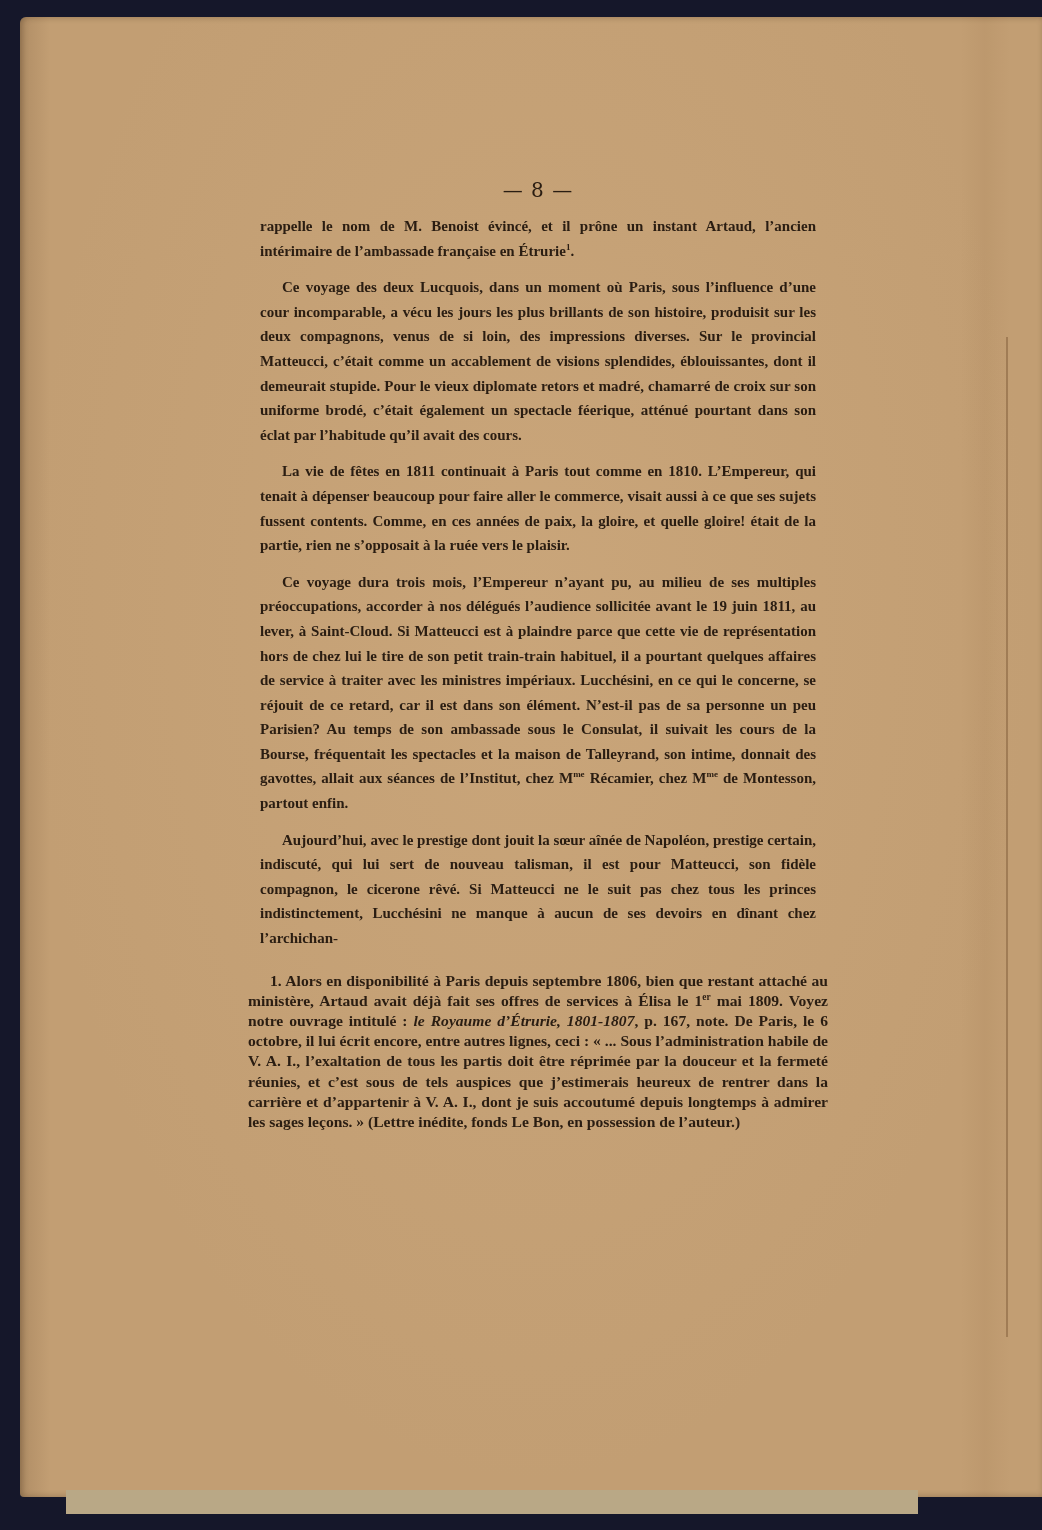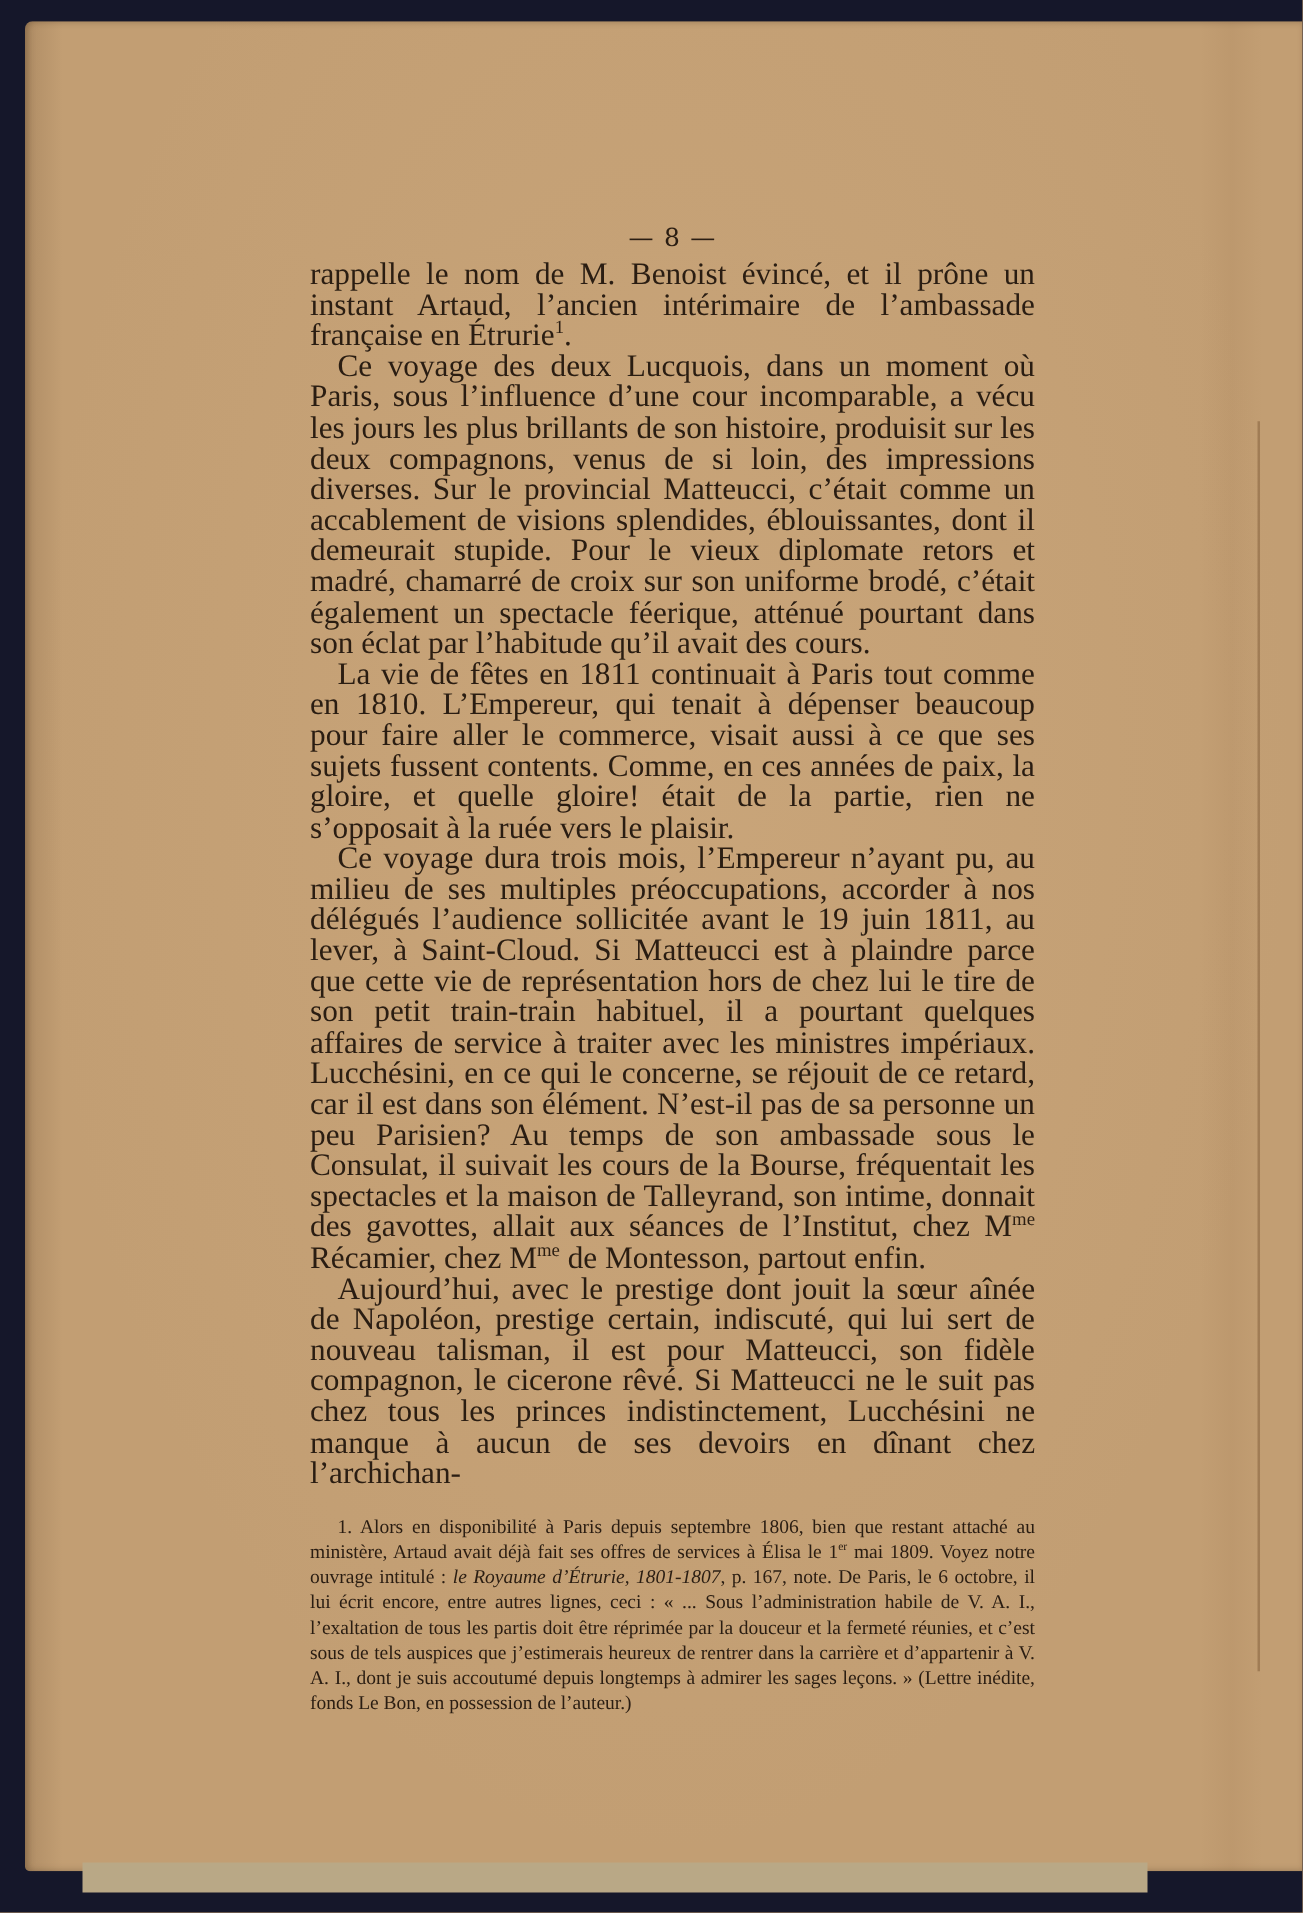"rappelle le nom de M." .body-text p { font-size: 25px -> 15px; font-weight: none -> bold; margin: 0 -> 12px }
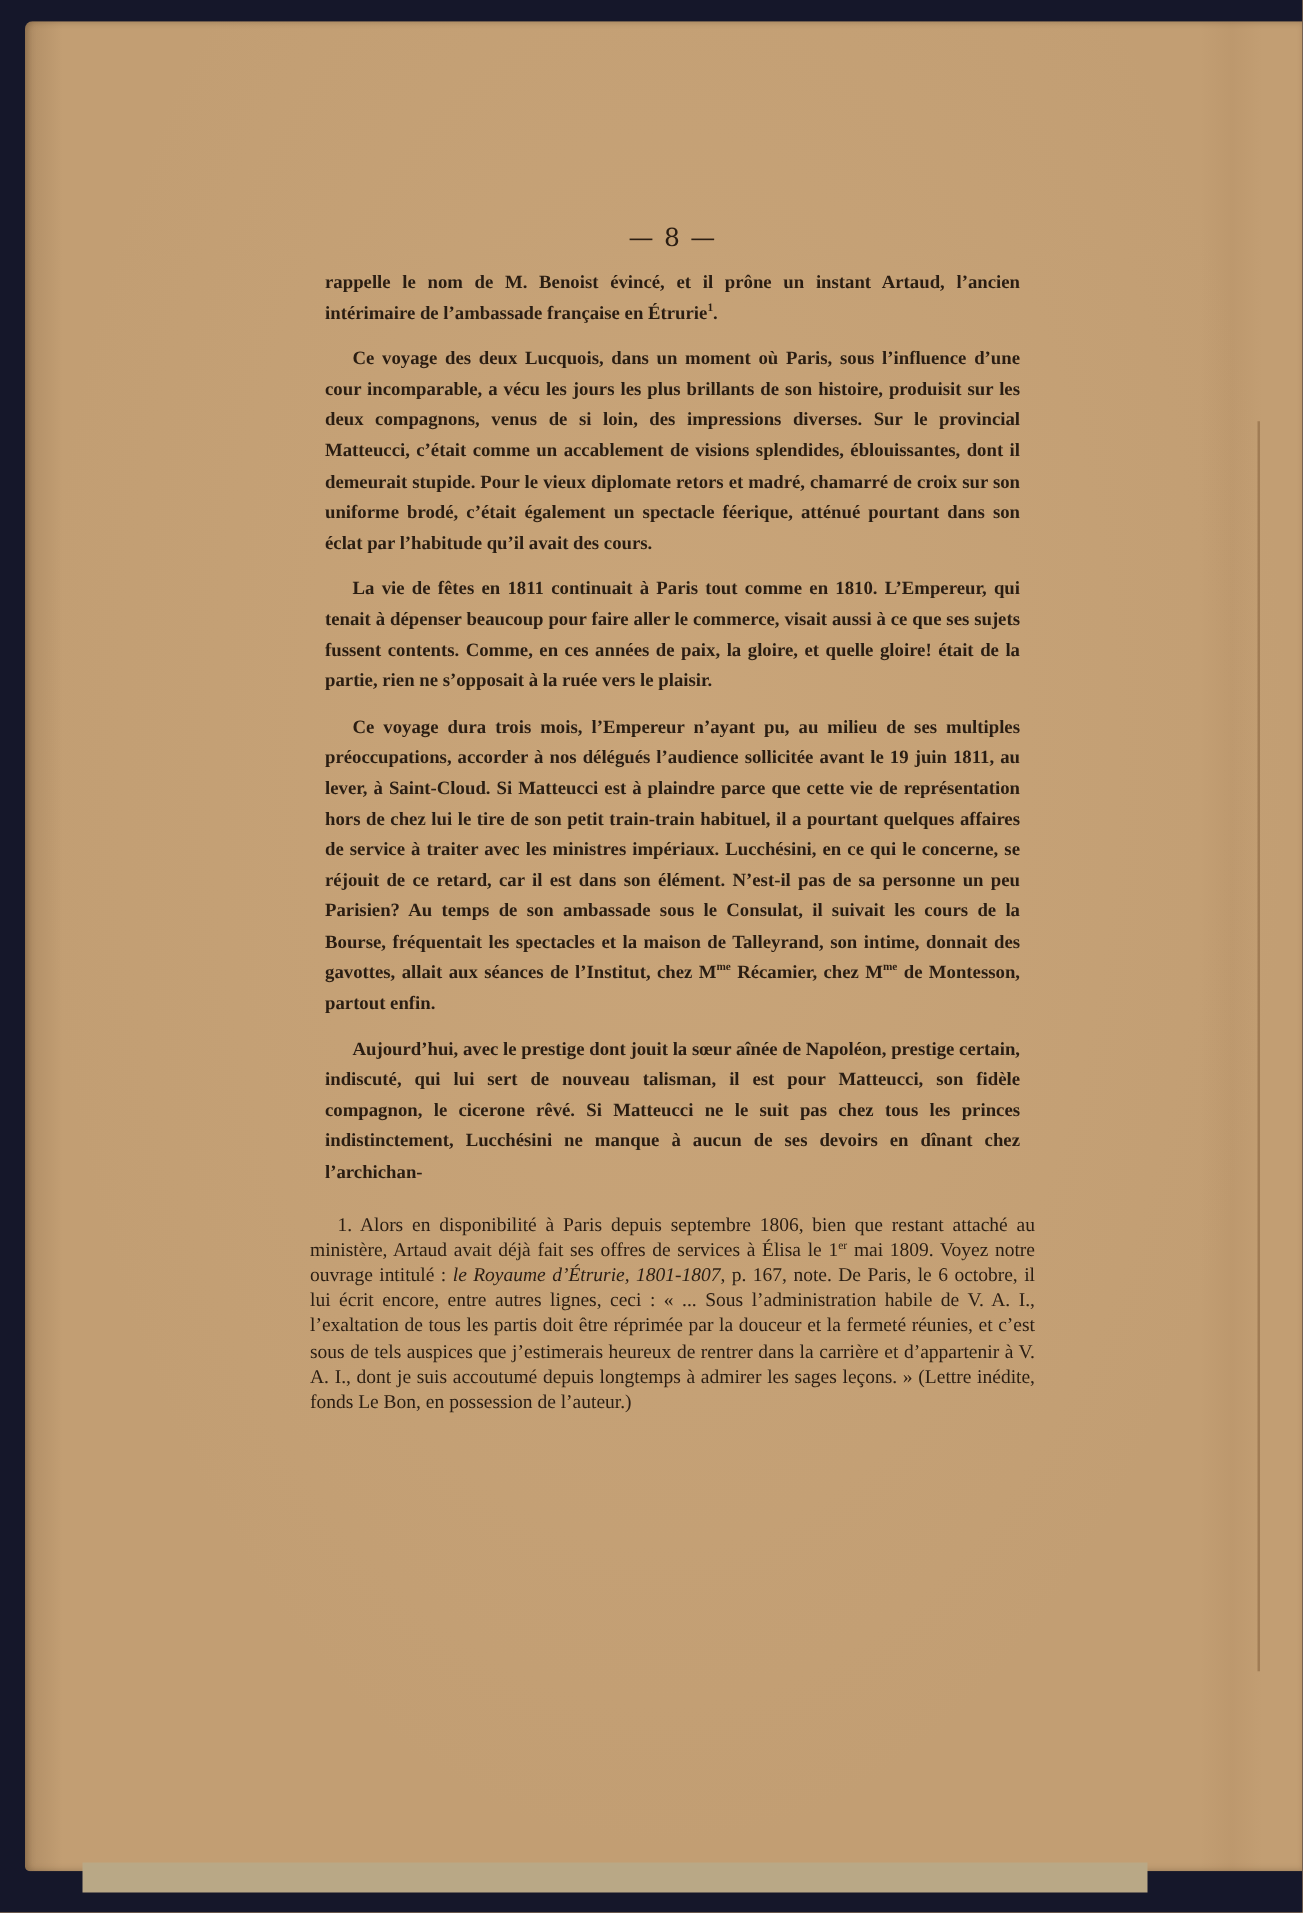"1. Alors en disponibilité à" .footnote p { font-weight: none -> bold }
